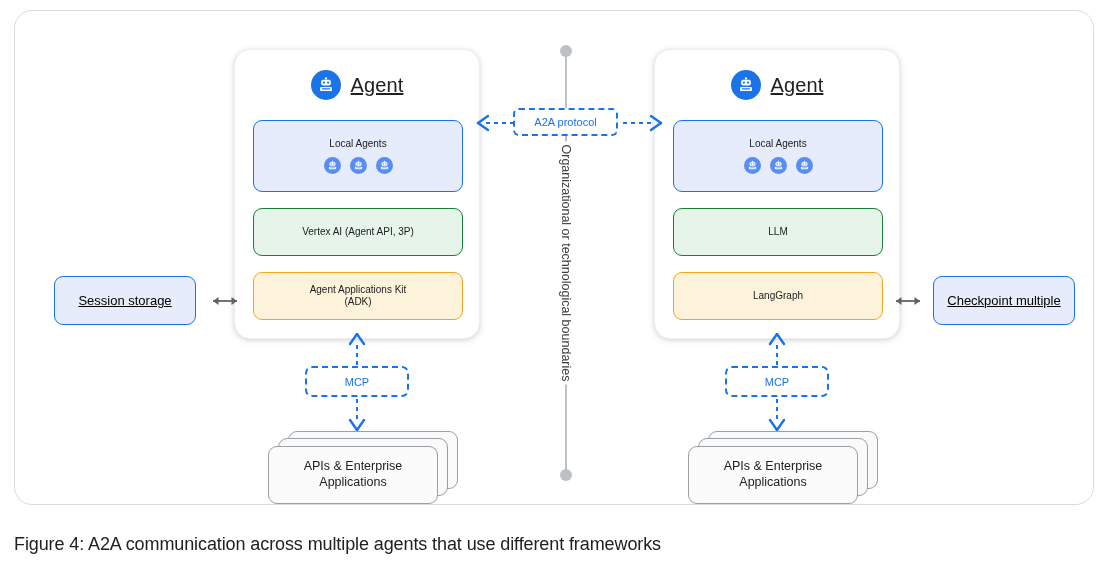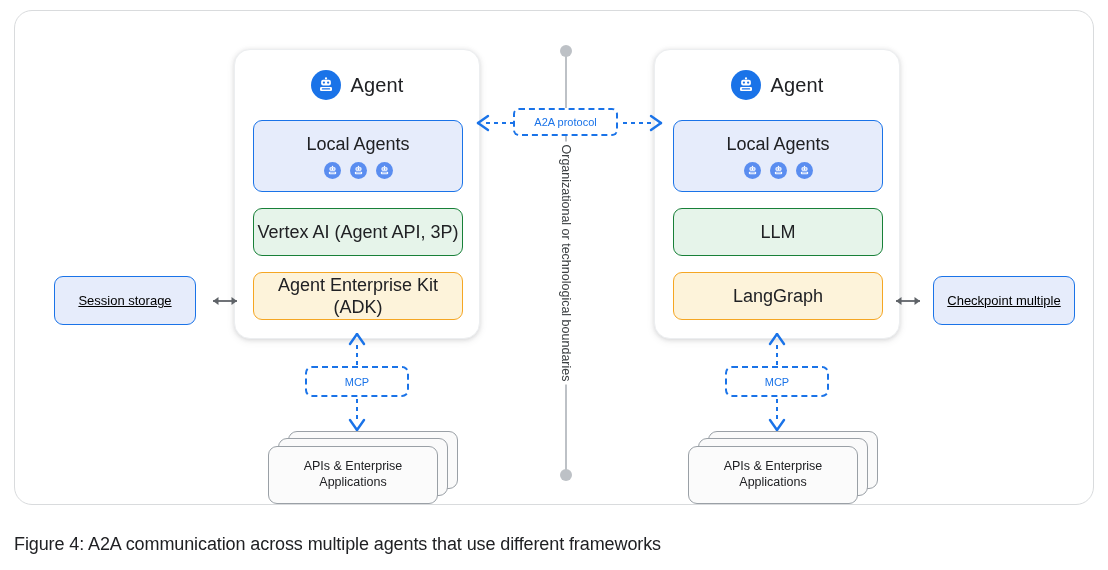"Agent" .agent-head { text-decoration: none -> underline }
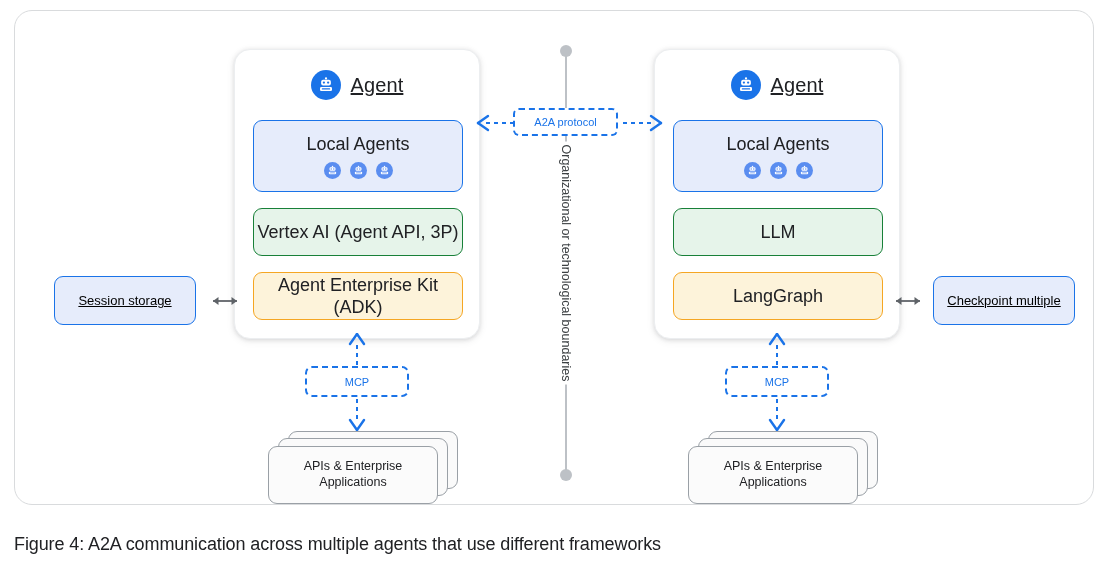"Local Agents" .inner-box { font-size: 18px -> 10px }
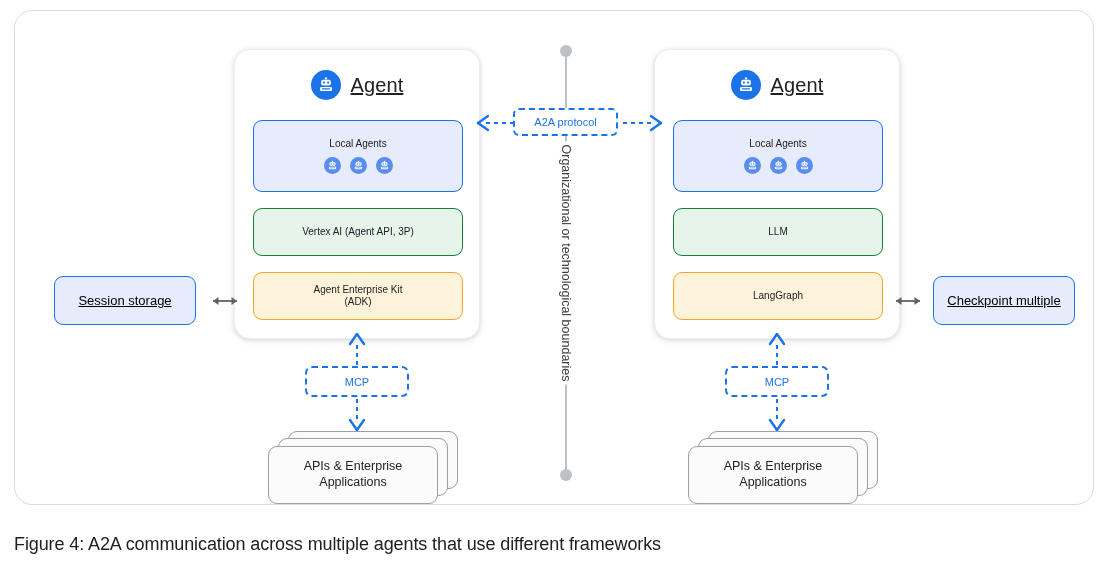"Agent Enterprise Kit" span { text: Enterprise -> Applications }
